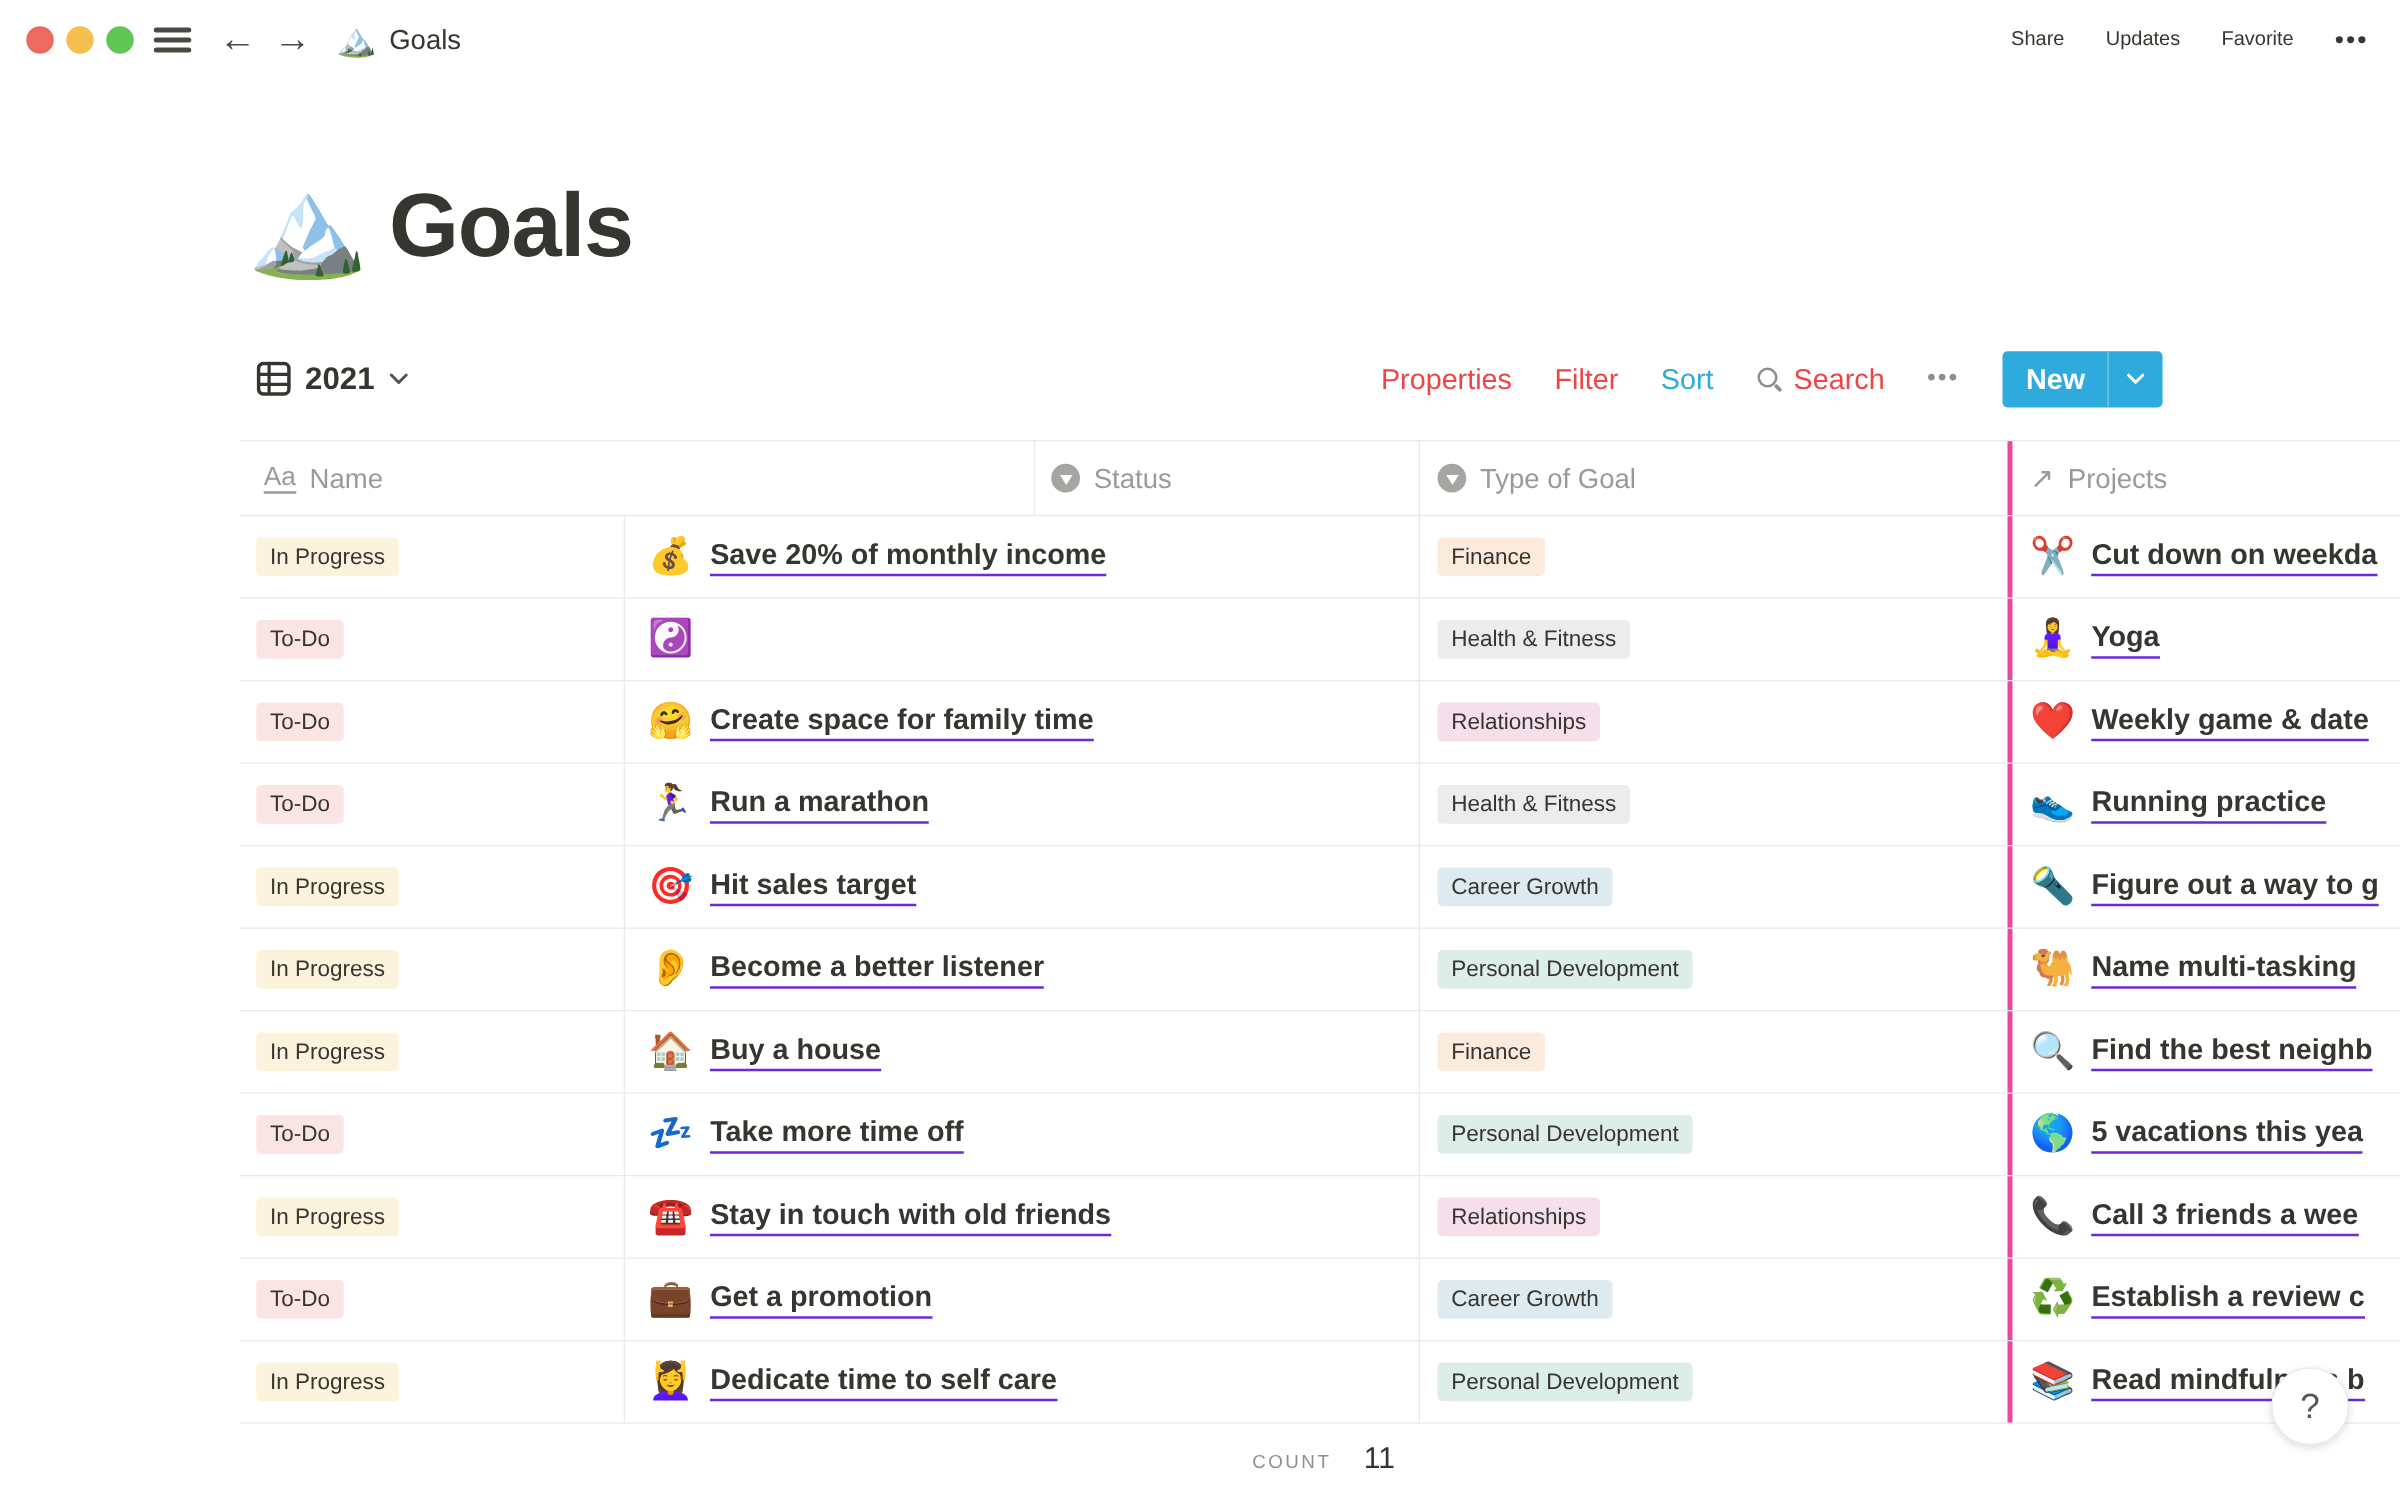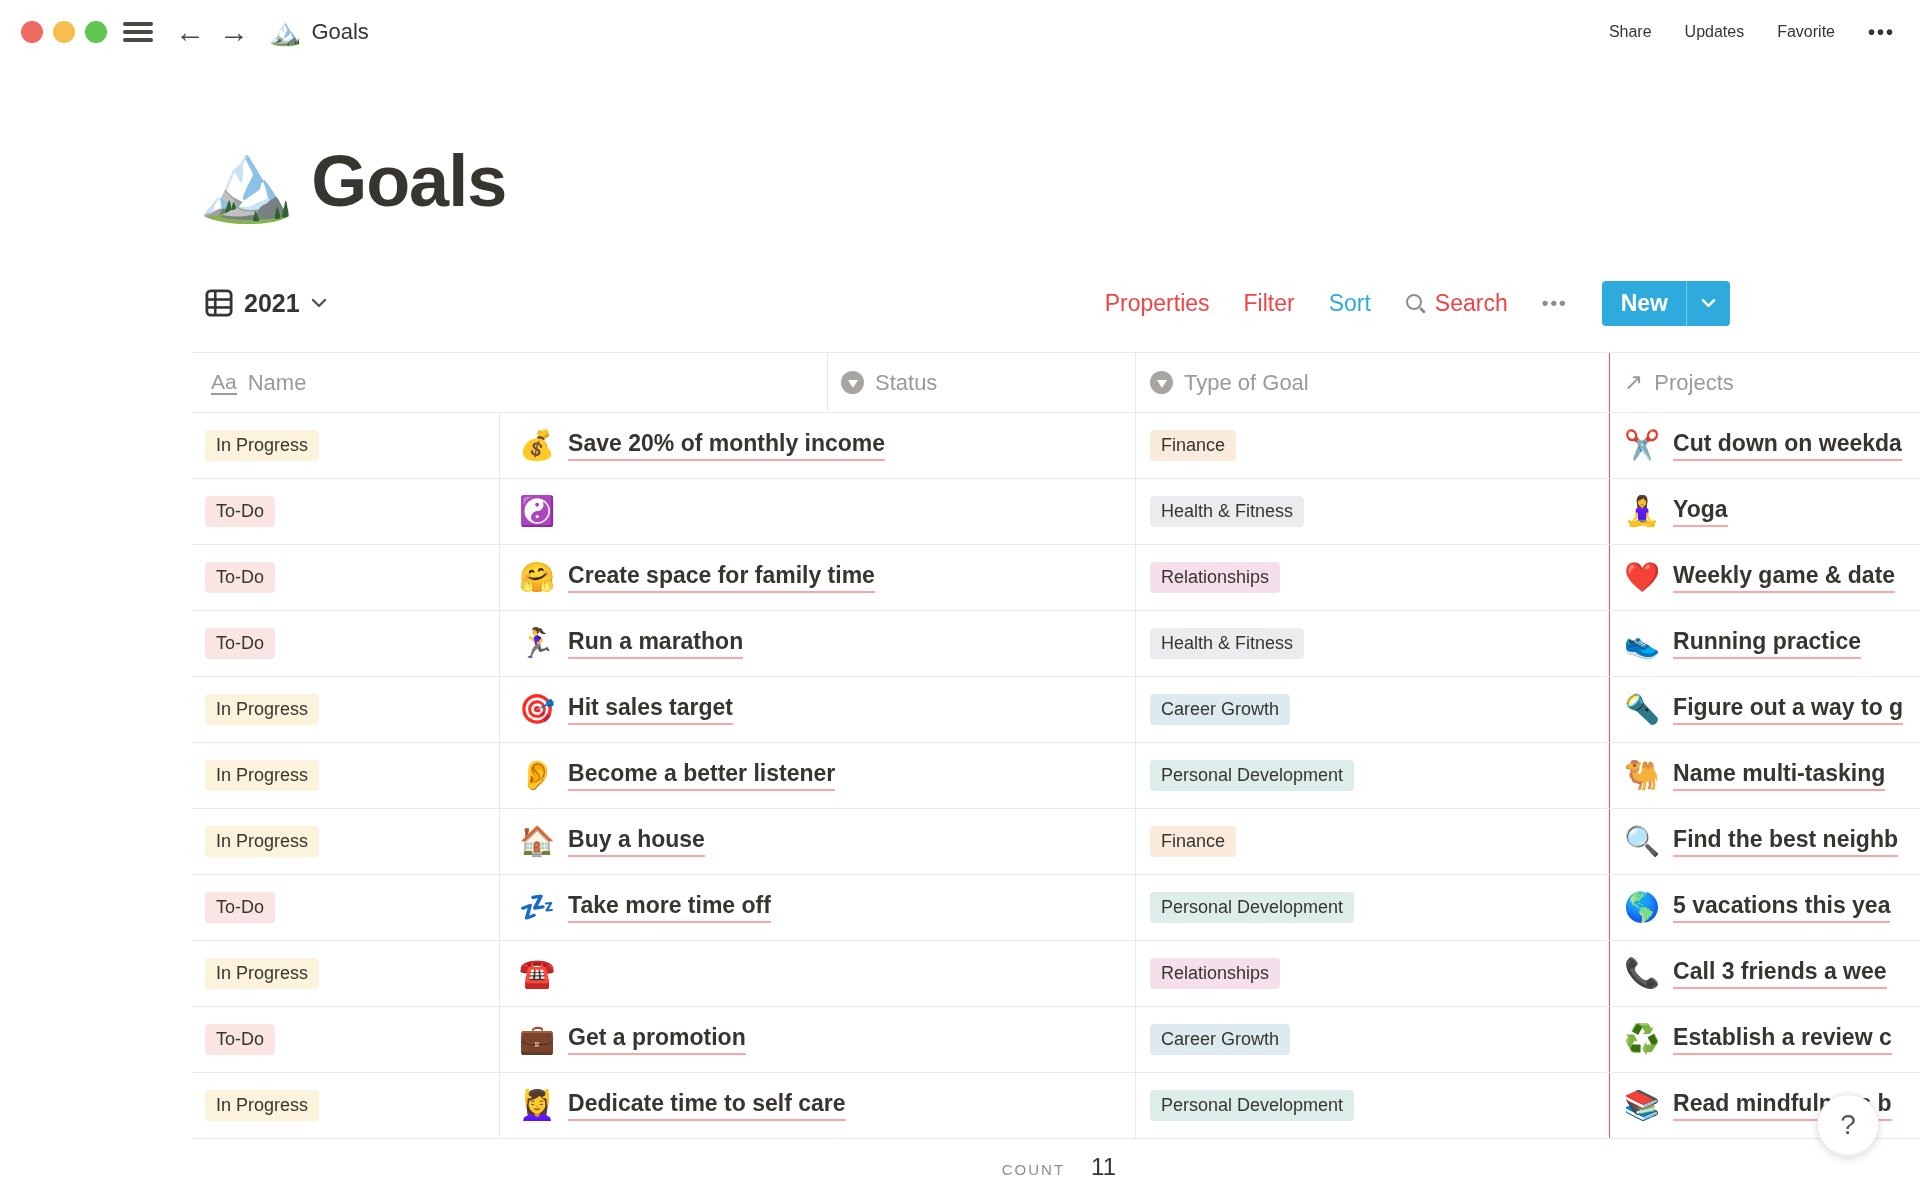"Type of Goal" .col-type { border-right: 1px solid #ec4899 -> 4px solid #ec4899 }
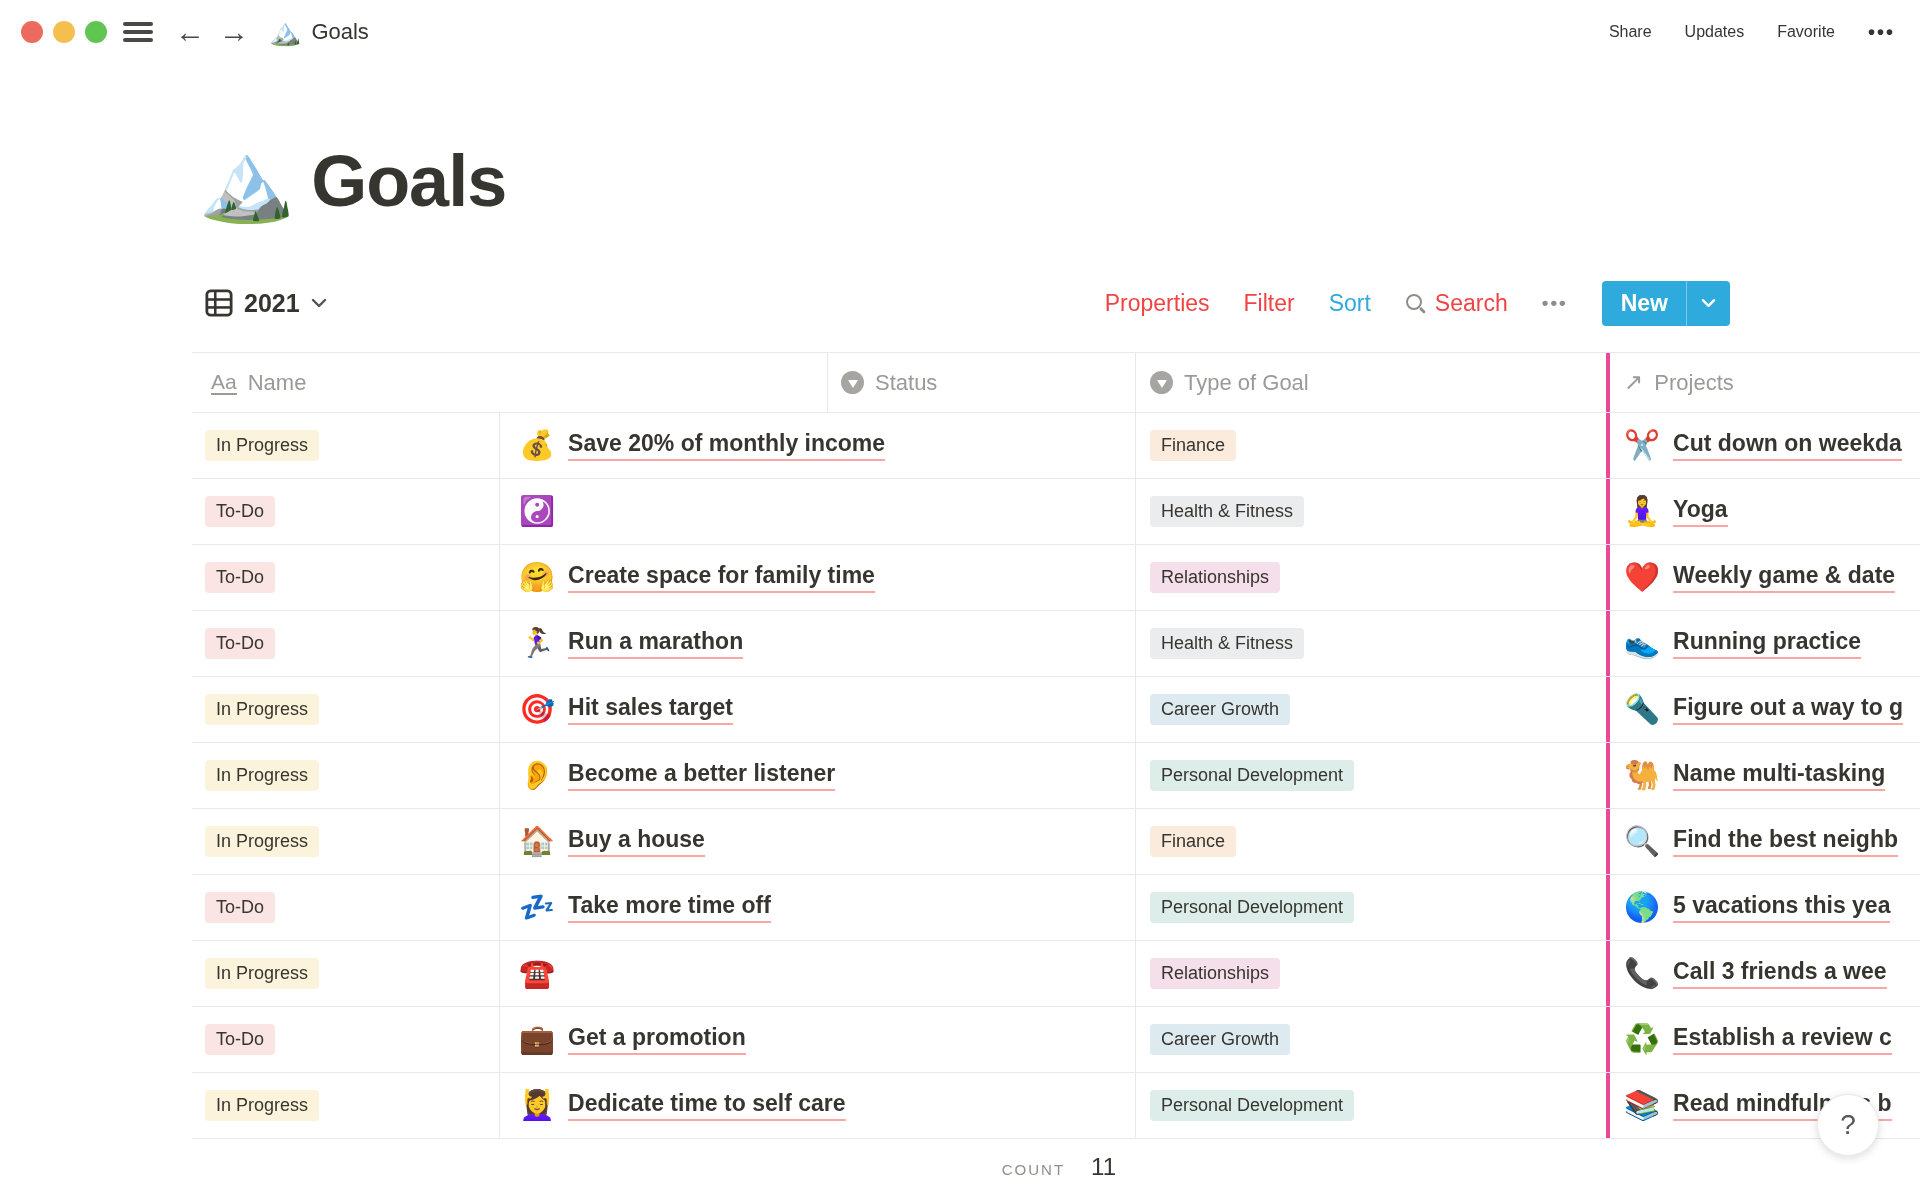"Save 20% of monthly income" .cell-link { border-bottom: 2px solid #fca5a5 -> 2px solid #6d28d9 }
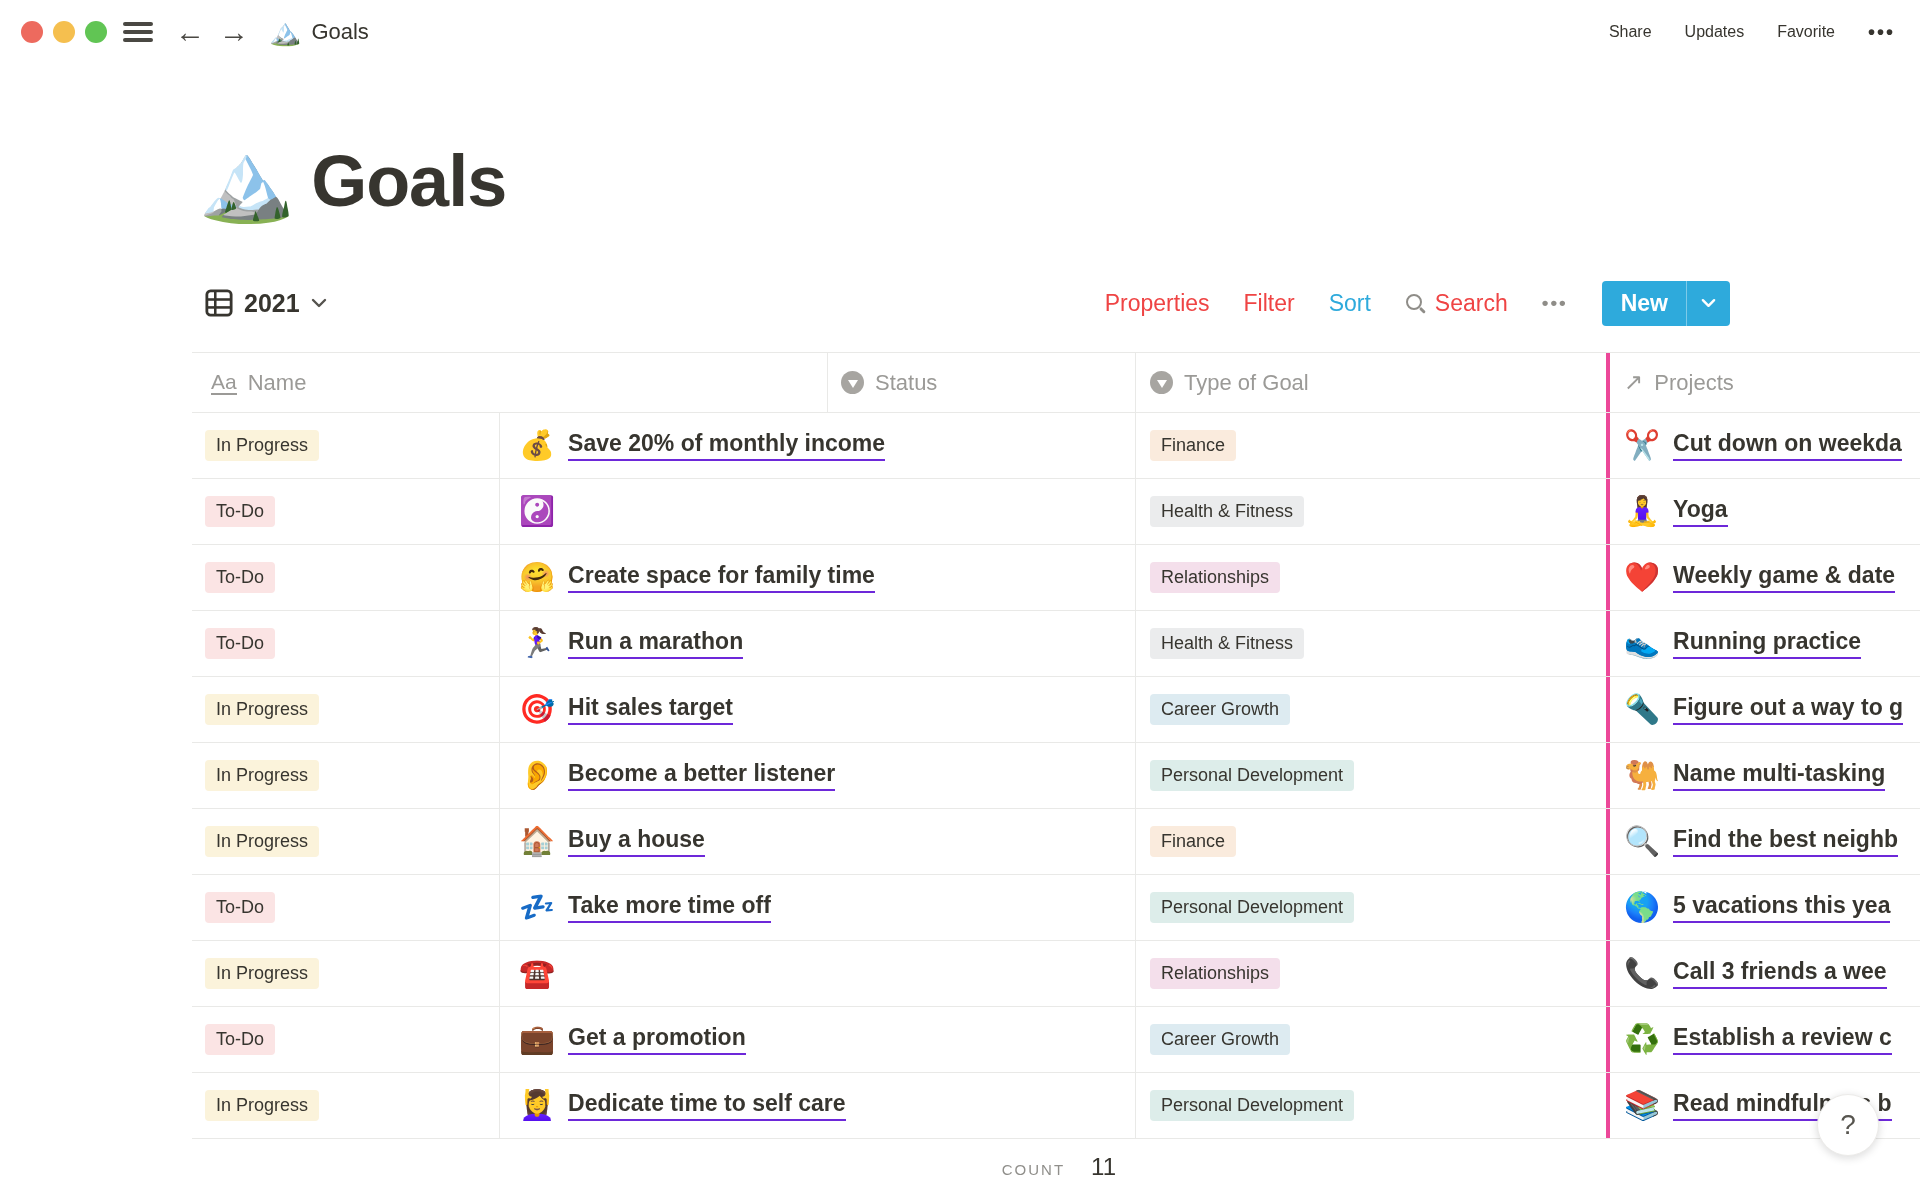"Stay in touch with old" span.cell-link { html: none -> <span>Stay in touch with old friends</span> }
